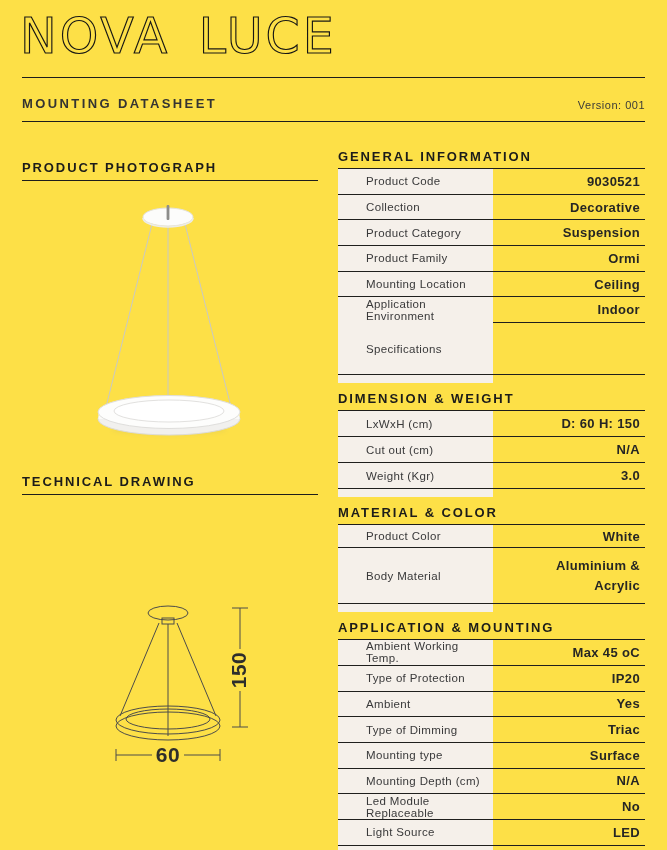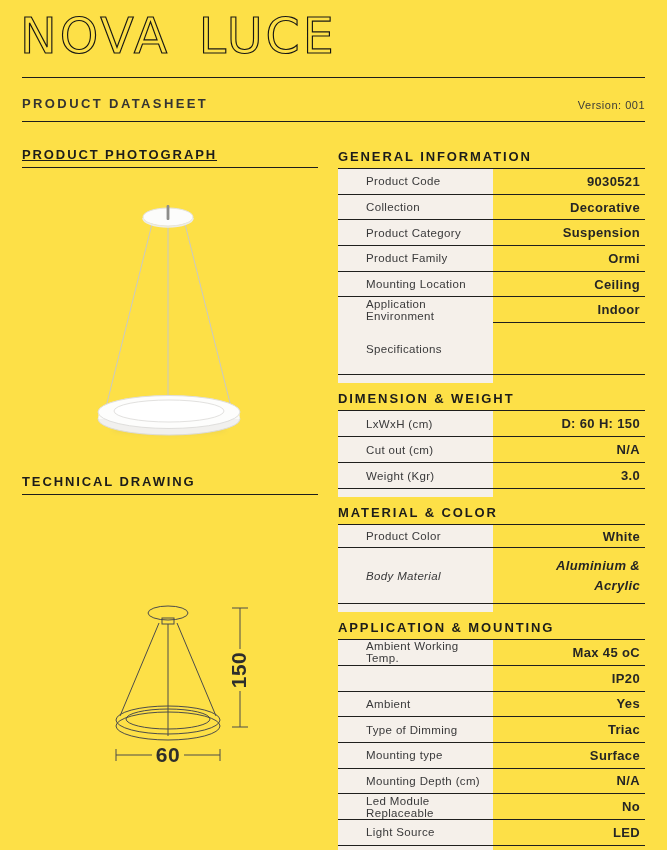"PRODUCT DATASHEET" div.ds-title { text: PRODUCT -> MOUNTING }
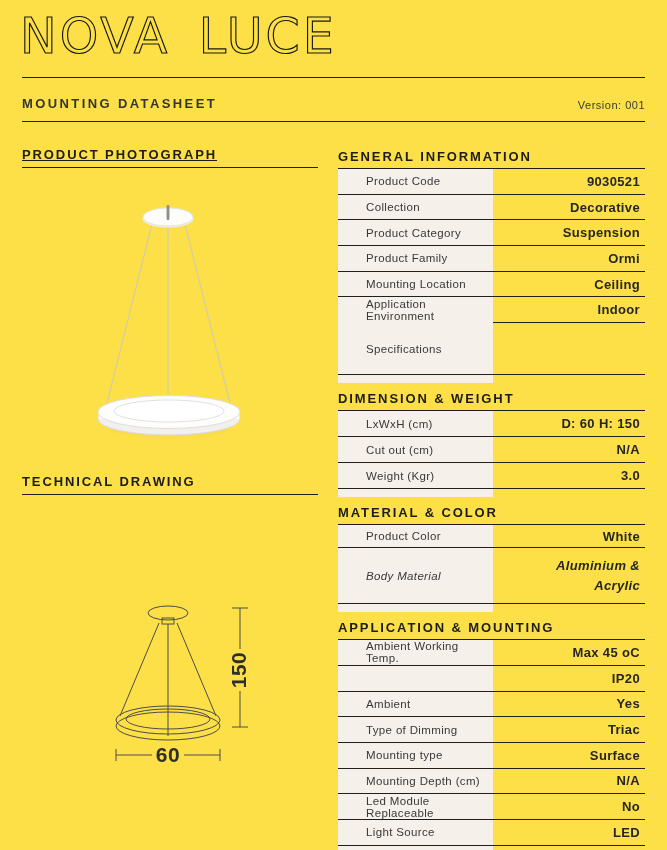"PRODUCT PHOTOGRAPH" .photo-title { text-decoration: underline -> none; top: 147px -> 160px }
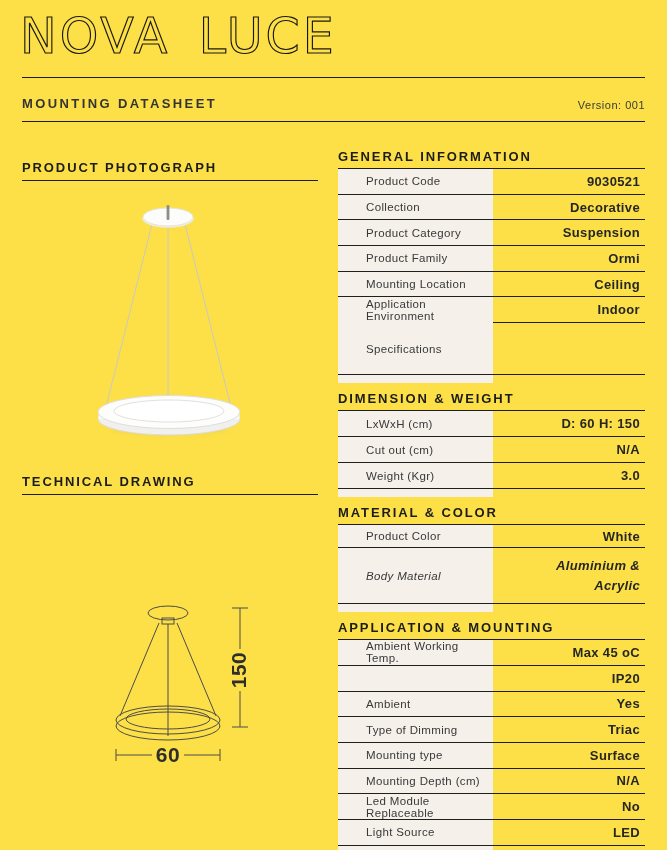"Body Material" .row.tall-mat { font-style: italic -> none }
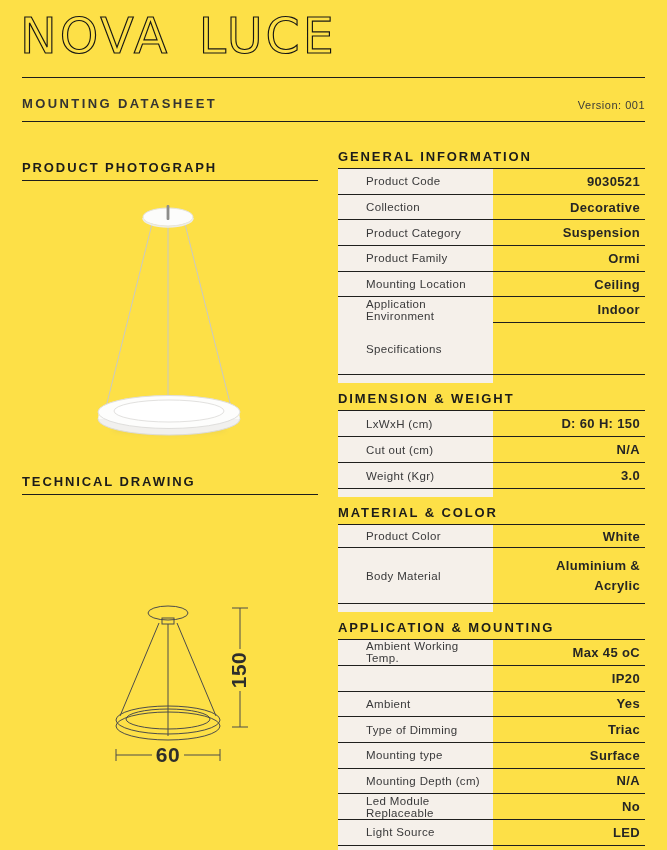"Type of Protection" div.cell { html: none -> <div>Type of Protection</div> }
